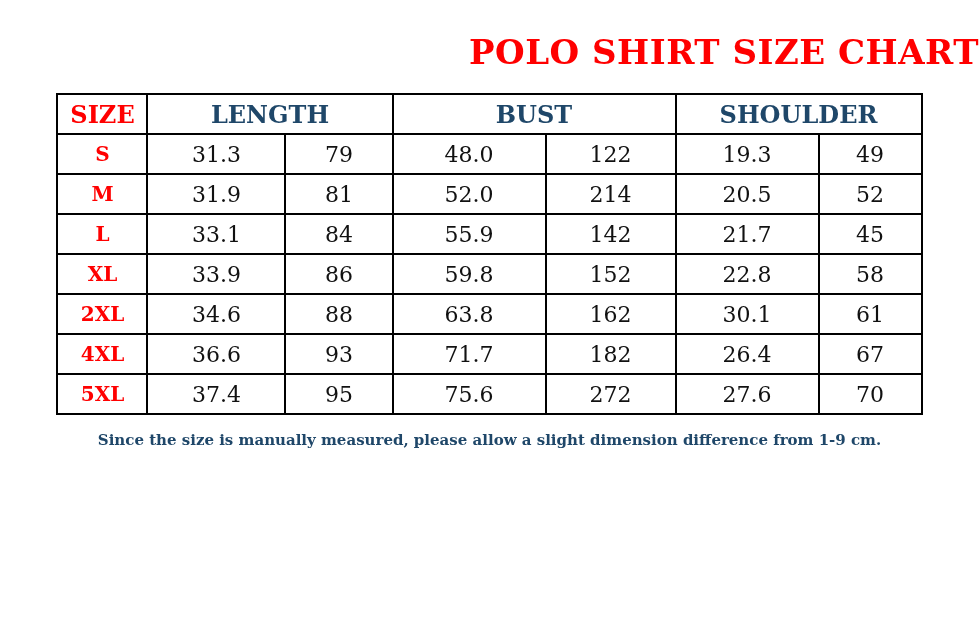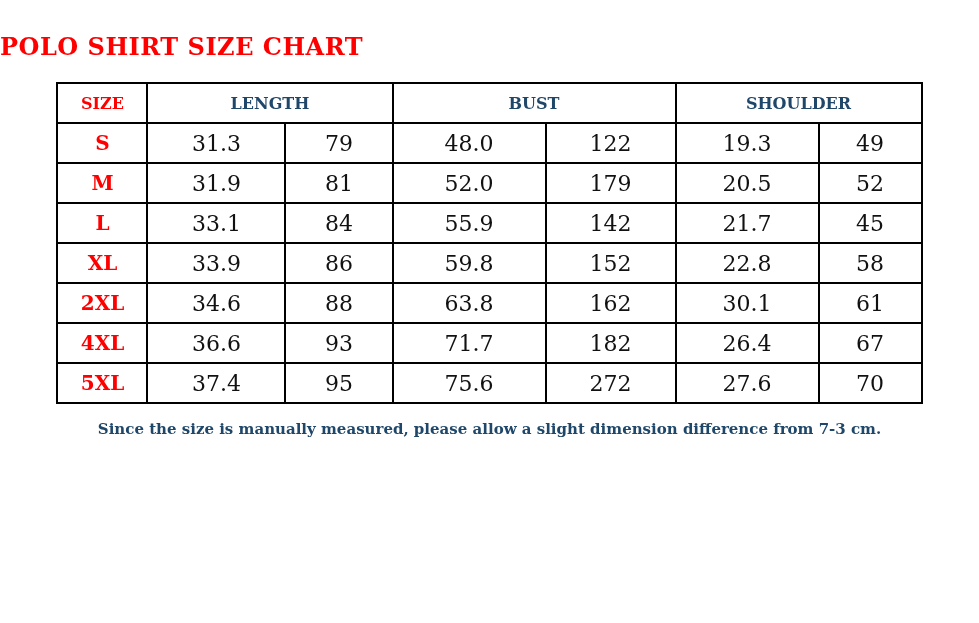"POLO SHIRT SIZE CHART" .title { font-size: 24px -> 34px; text-align: left -> right }
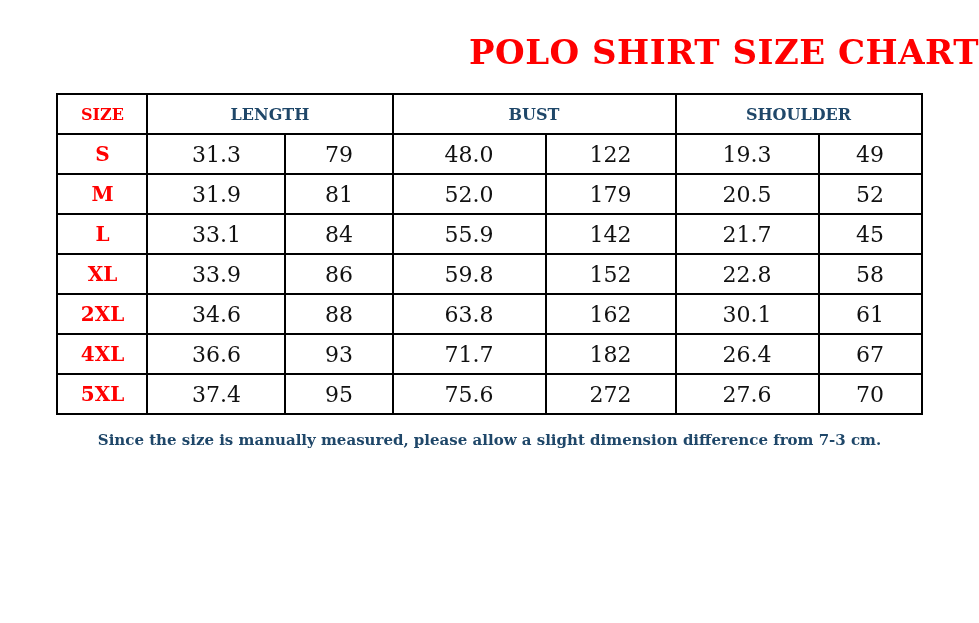"SIZE" tr.group-row th { font-size: 16px -> 24px }
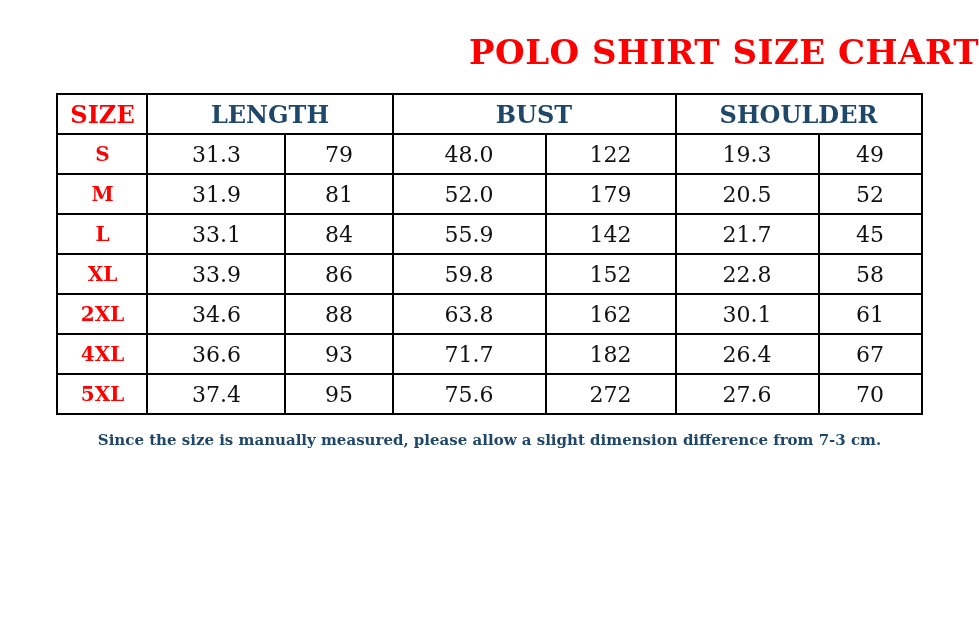"179" td.value-cell { text: 179 -> 214 }
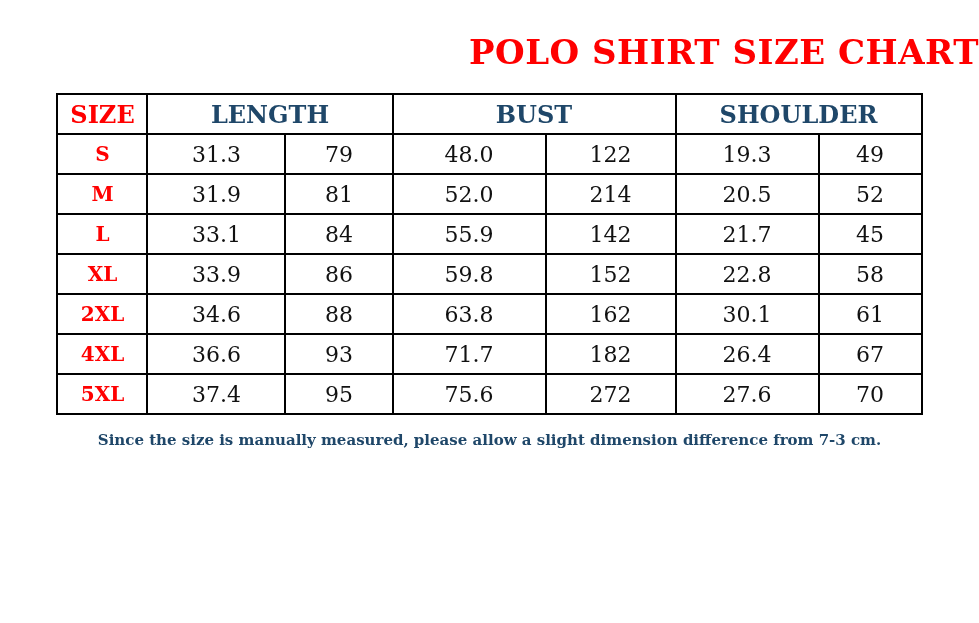"Since the size is manually" p.note { text: 7-3 -> 1-9 }
